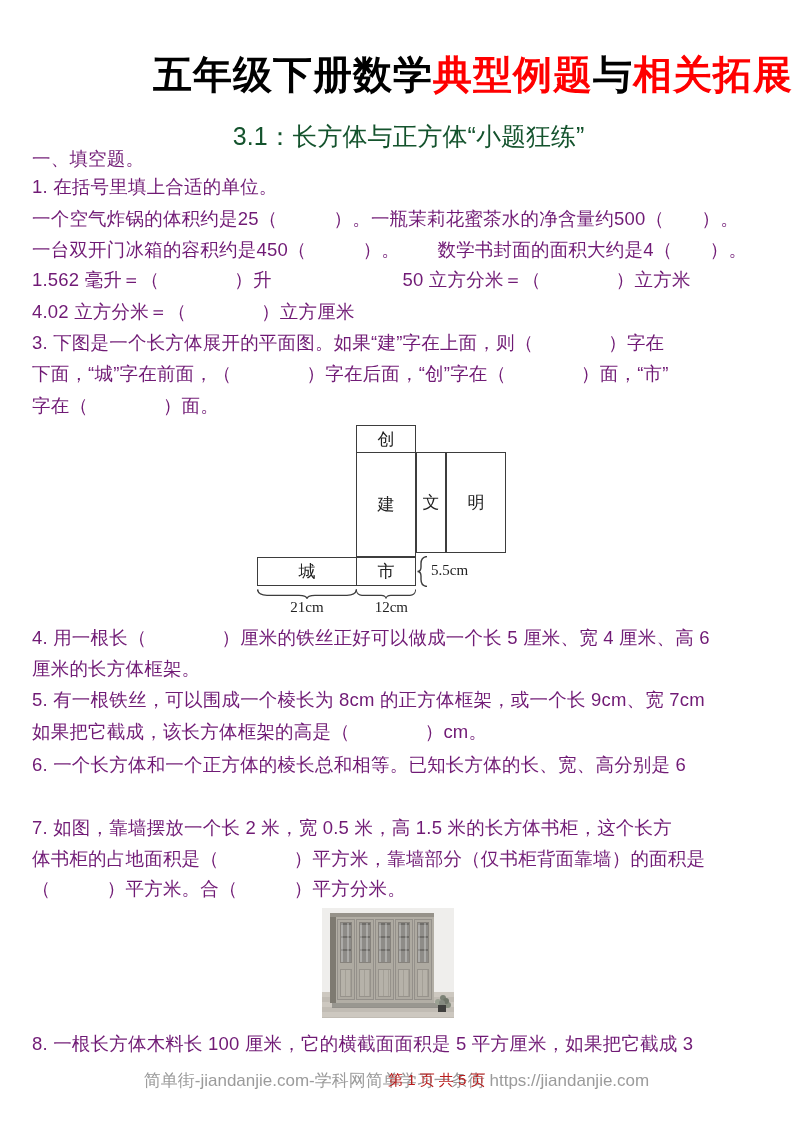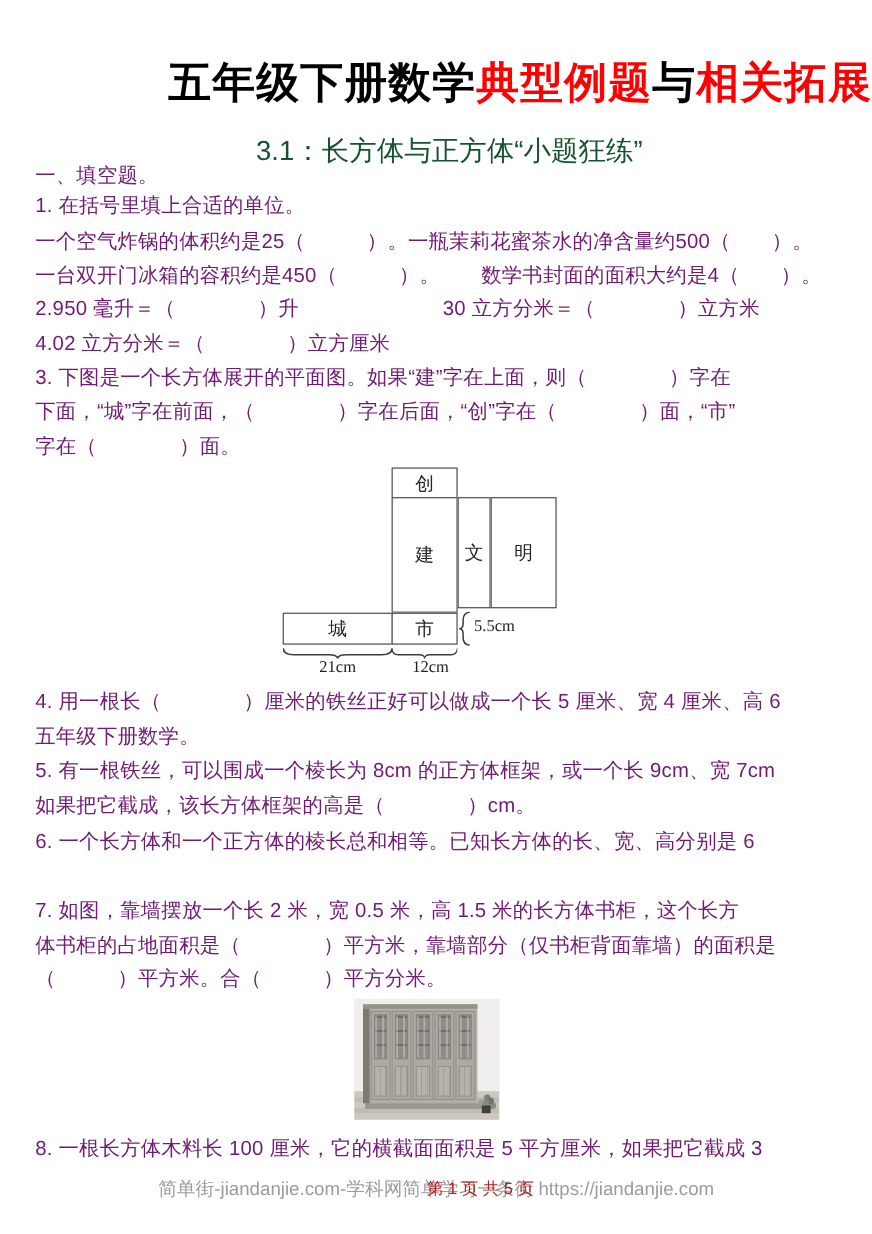"2.950 毫升＝（ ）升 30 立方分米＝（" div.tline { text: 2.950 毫升＝（　　　　）升　　　　　　　30 -> 1.562 毫升＝（　　　　）升　　　　　　　50 }
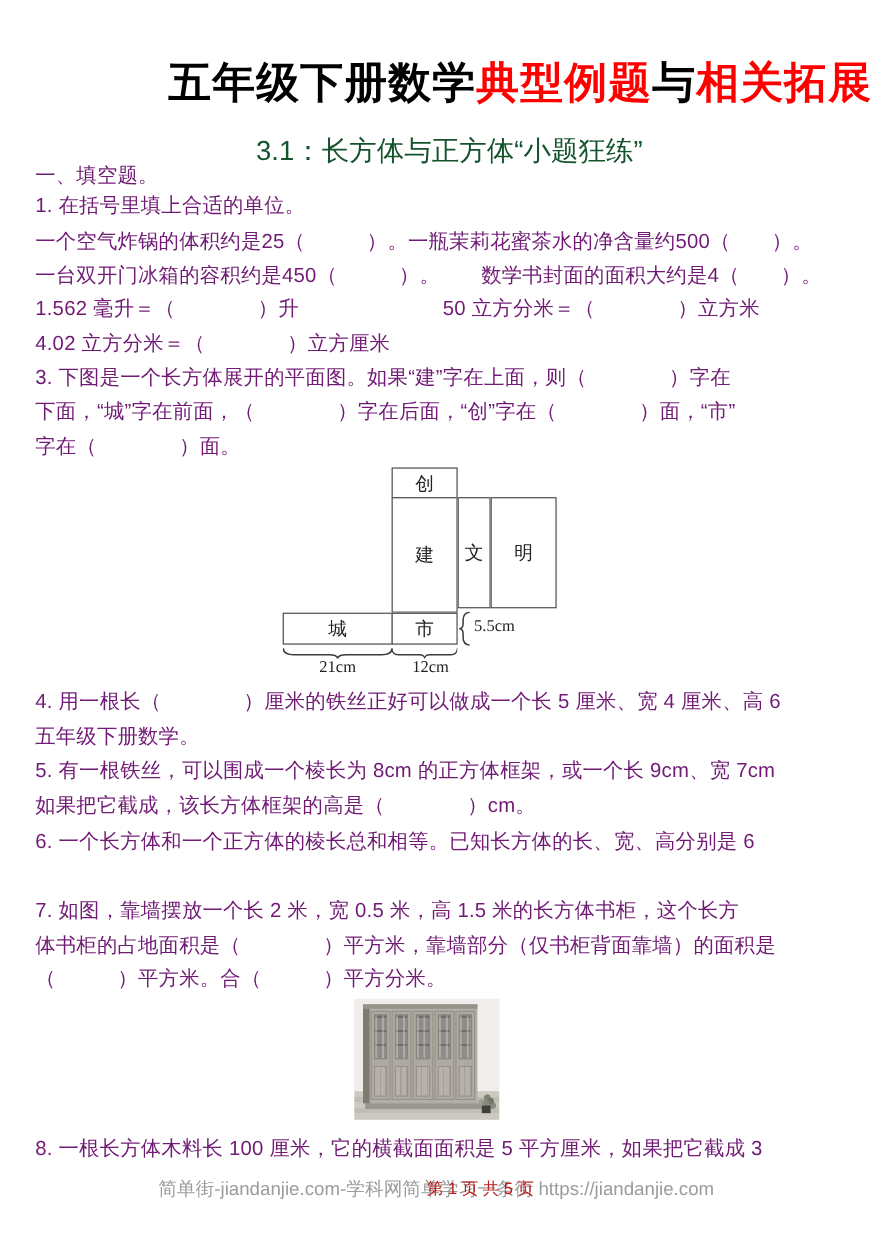"五年级下册数学。" div.tline { text: 五年级下册数学 -> 厘米的长方体框架 }
